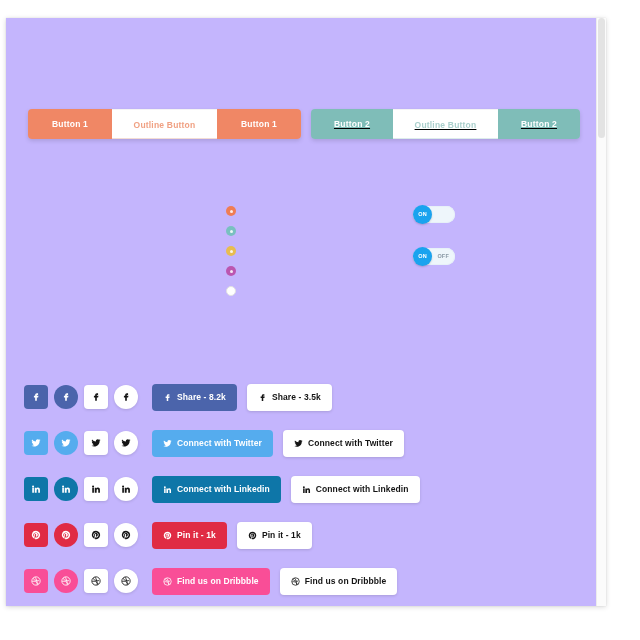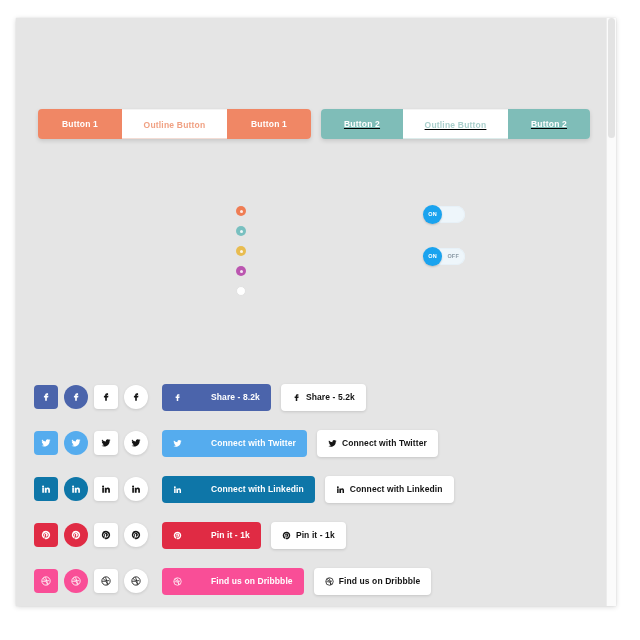"Button 1" .card { background: #e5e5e5 -> #c4b5fd; left: 16px -> 6px }
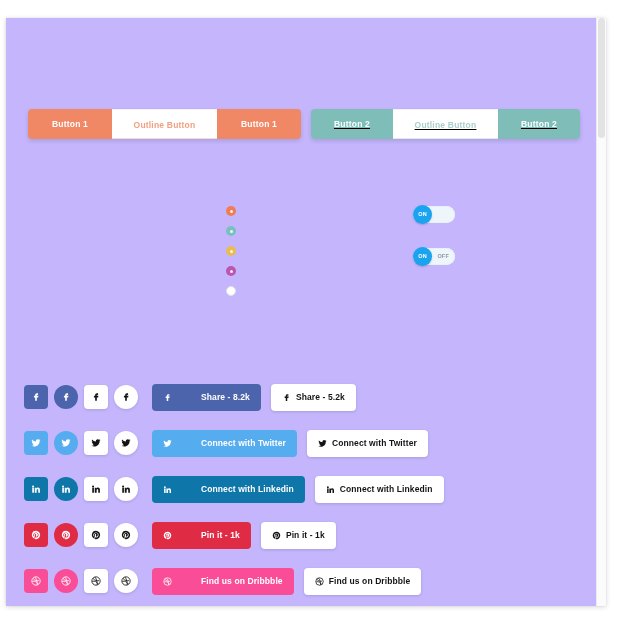"Share - 8.2k" .social-btn.filled { gap: 24px -> none }
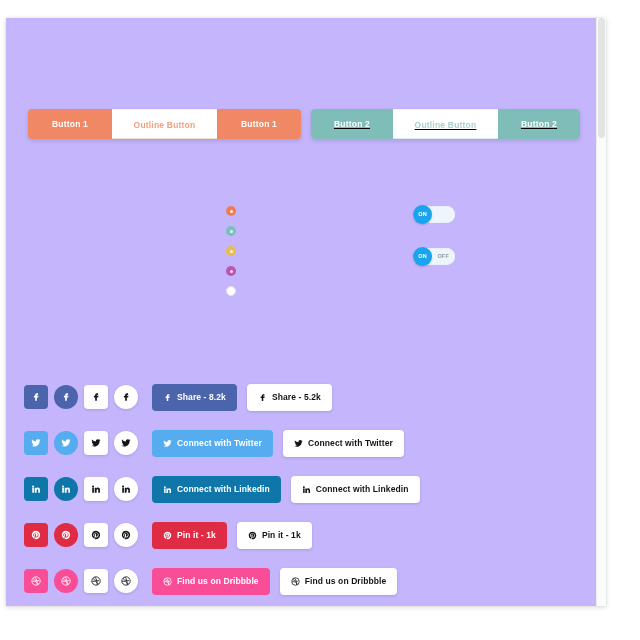"Share - 5.2k" span { text: 5.2k -> 3.5k }
